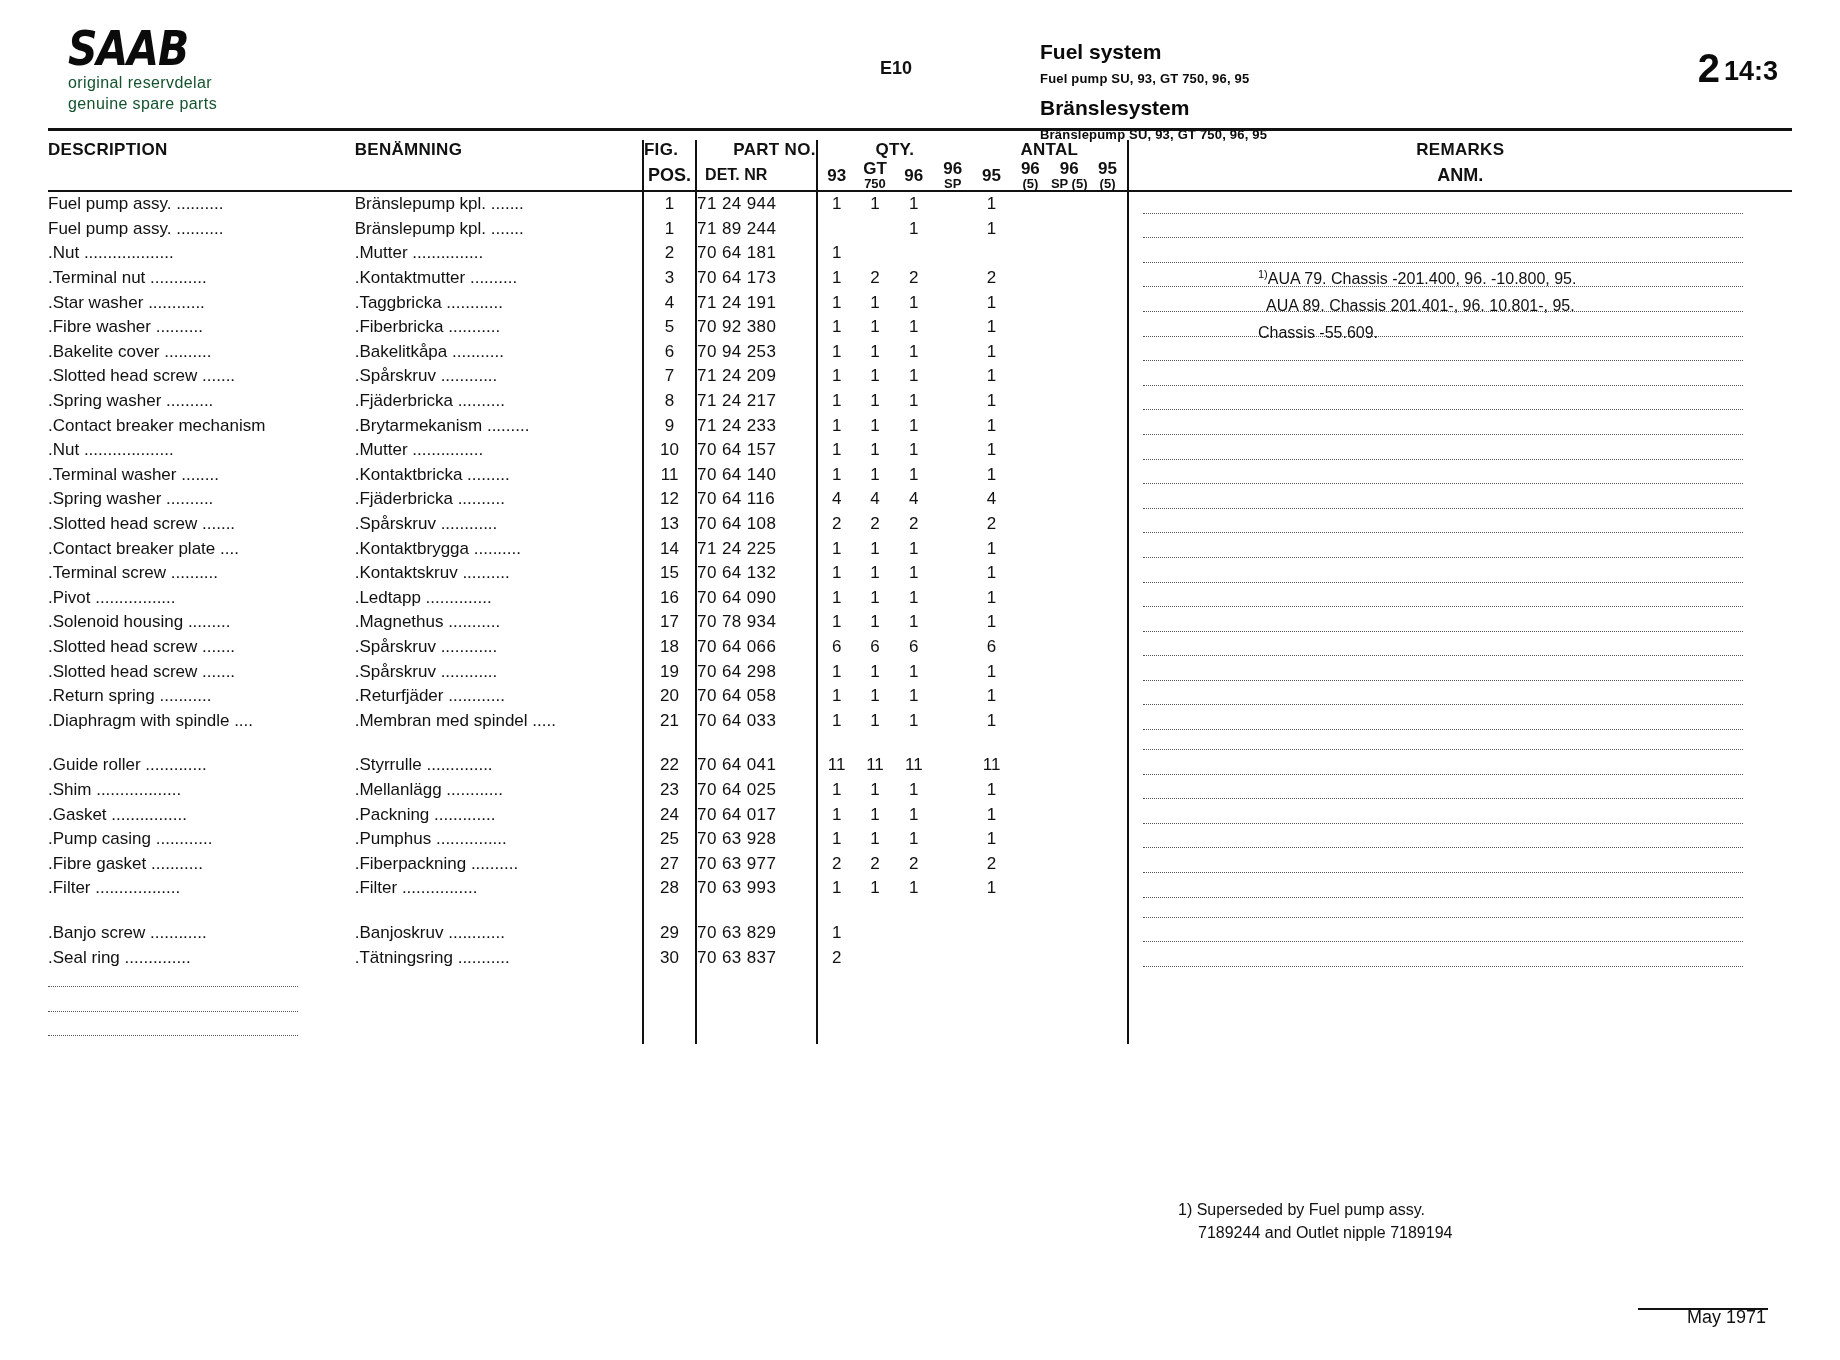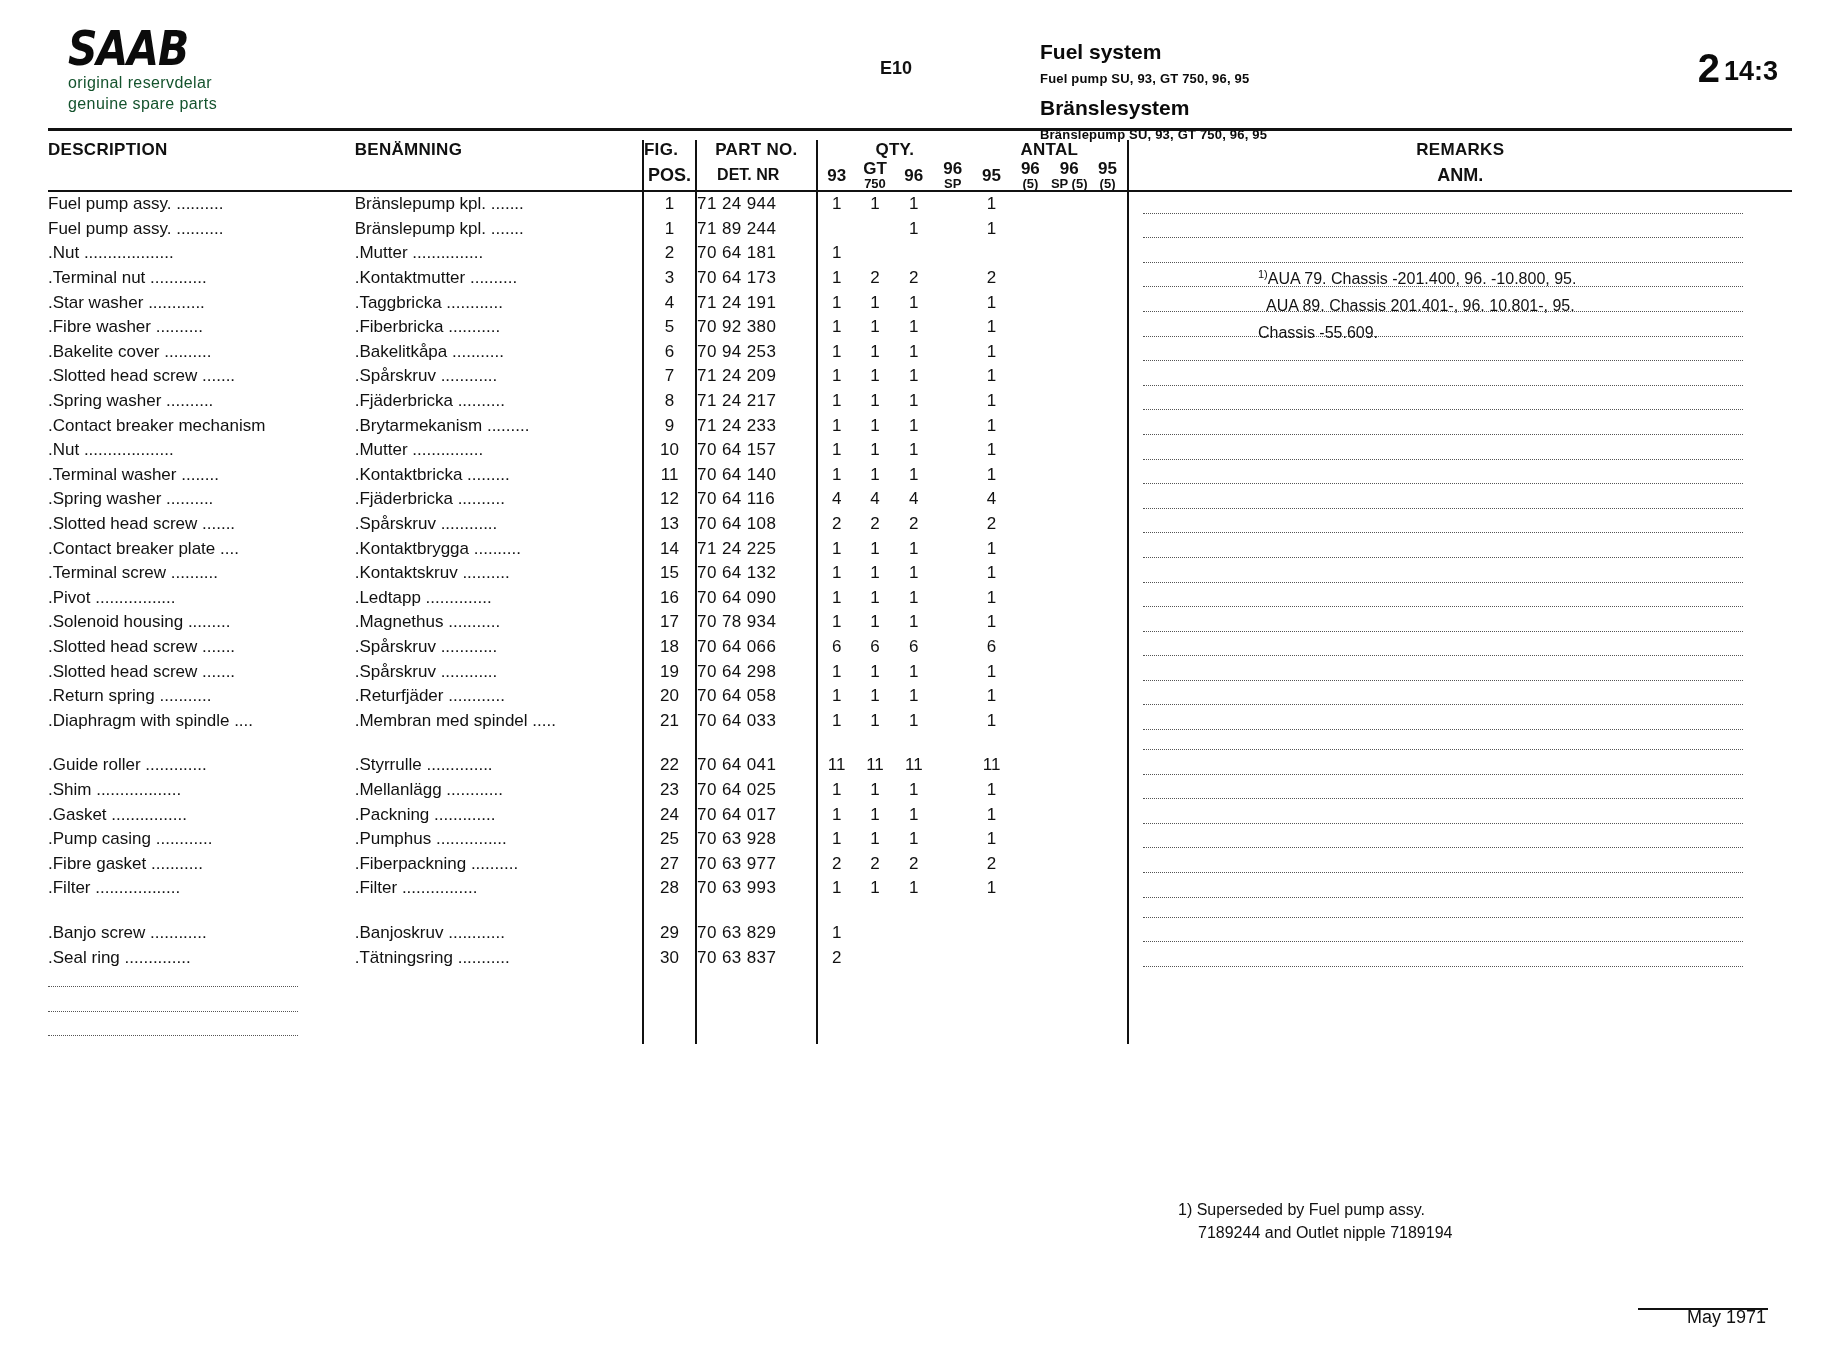"PART NO." .th-part { text-align: center -> right }
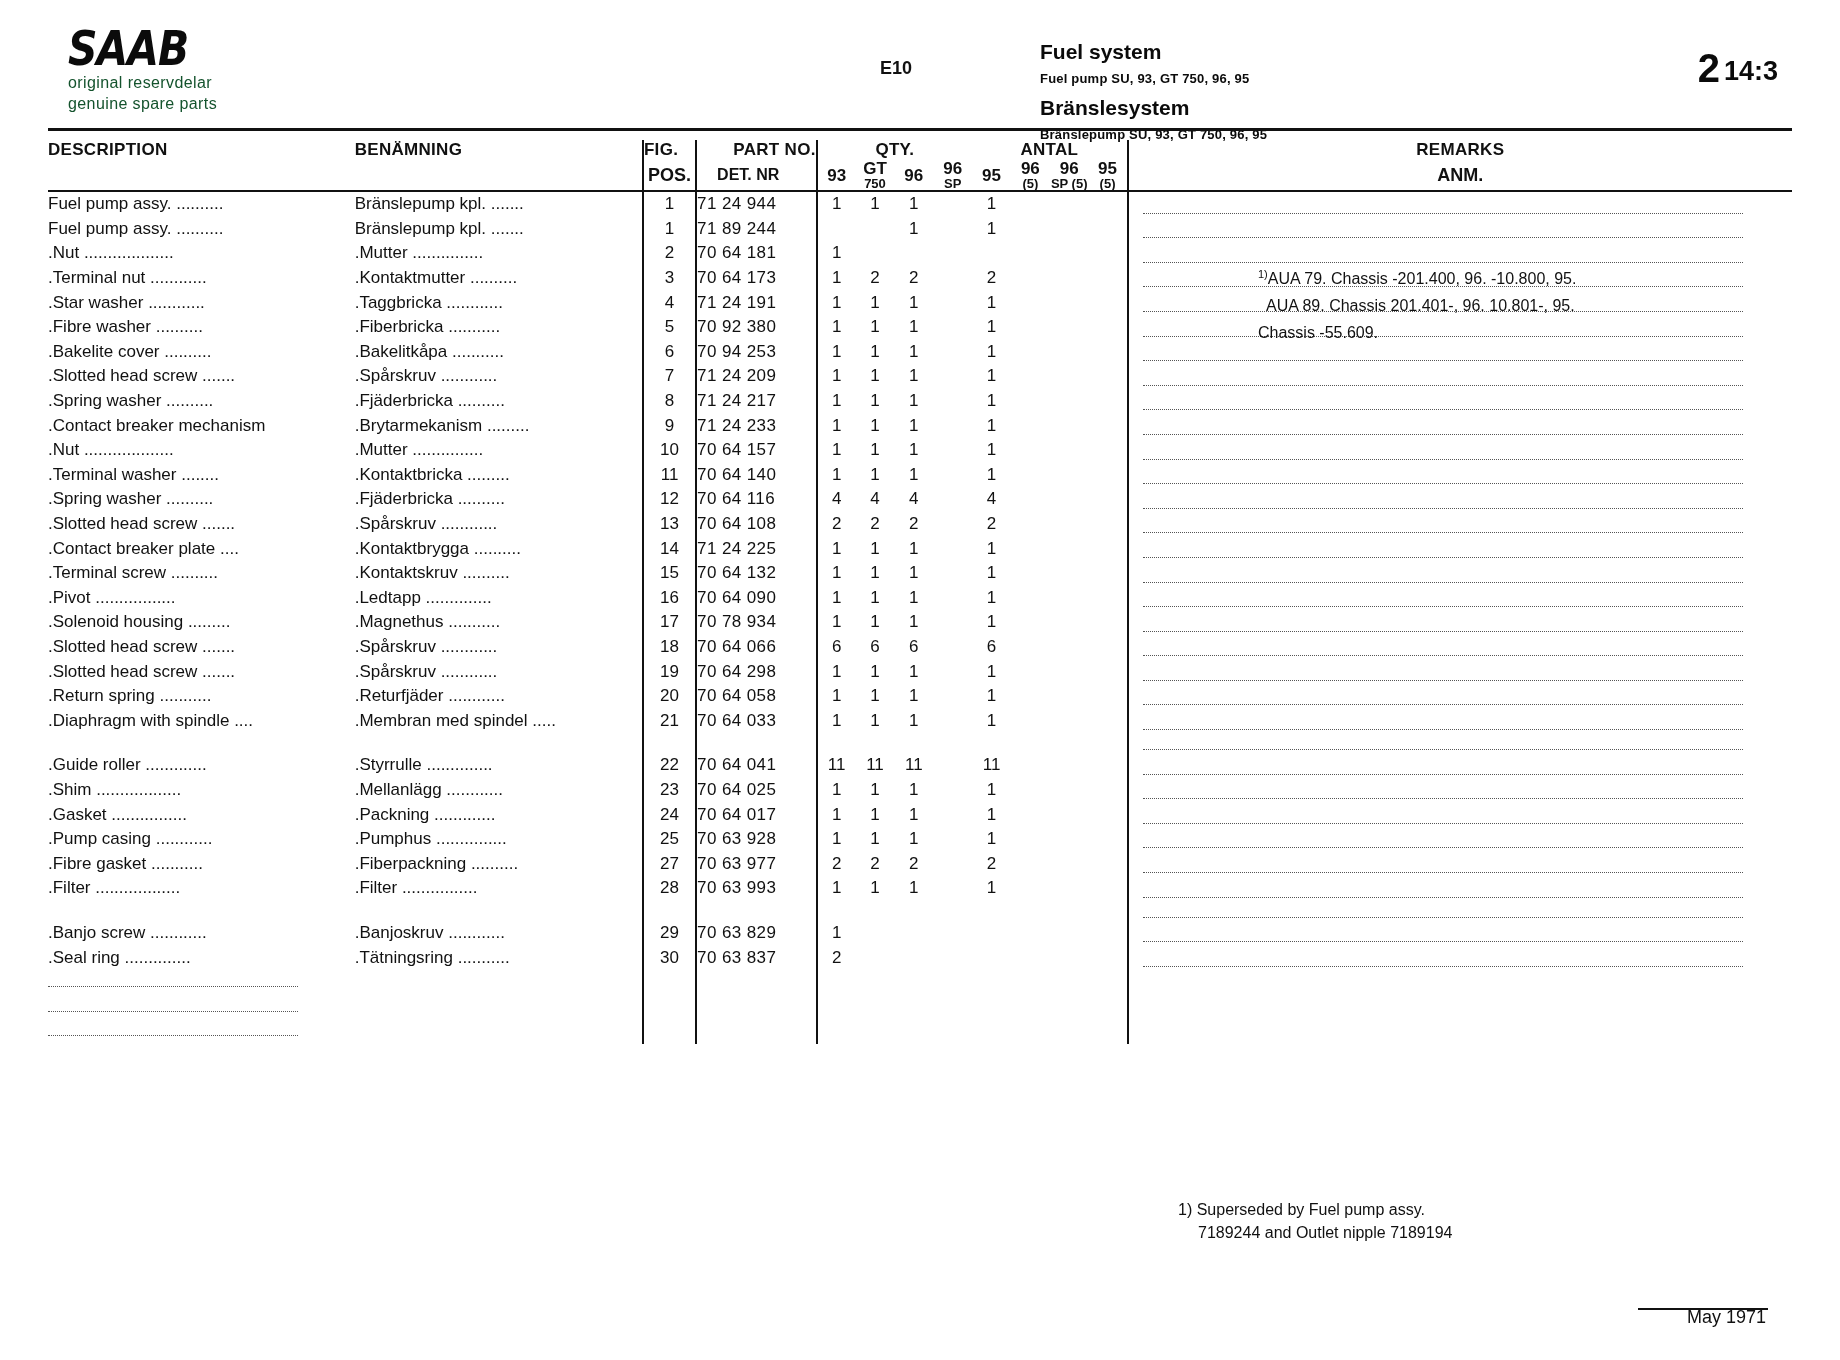"DET. NR" .sub-row td.partsub { padding-left: 20px -> 8px }
